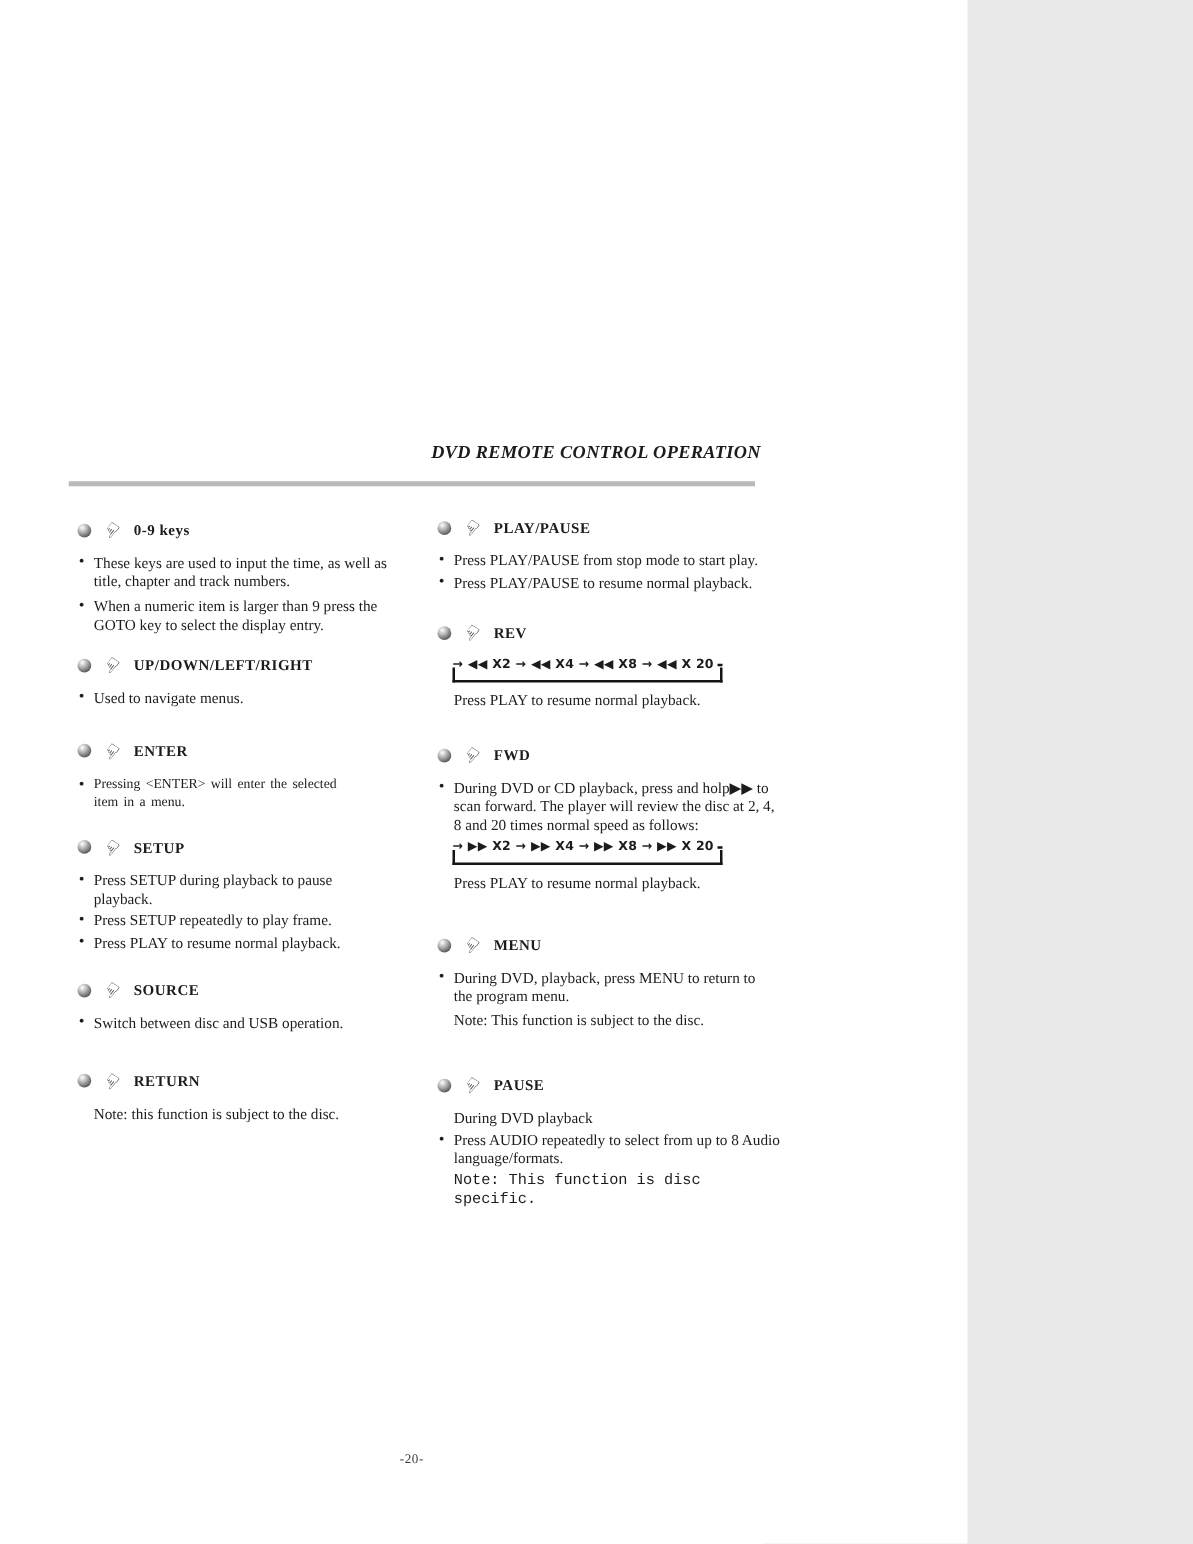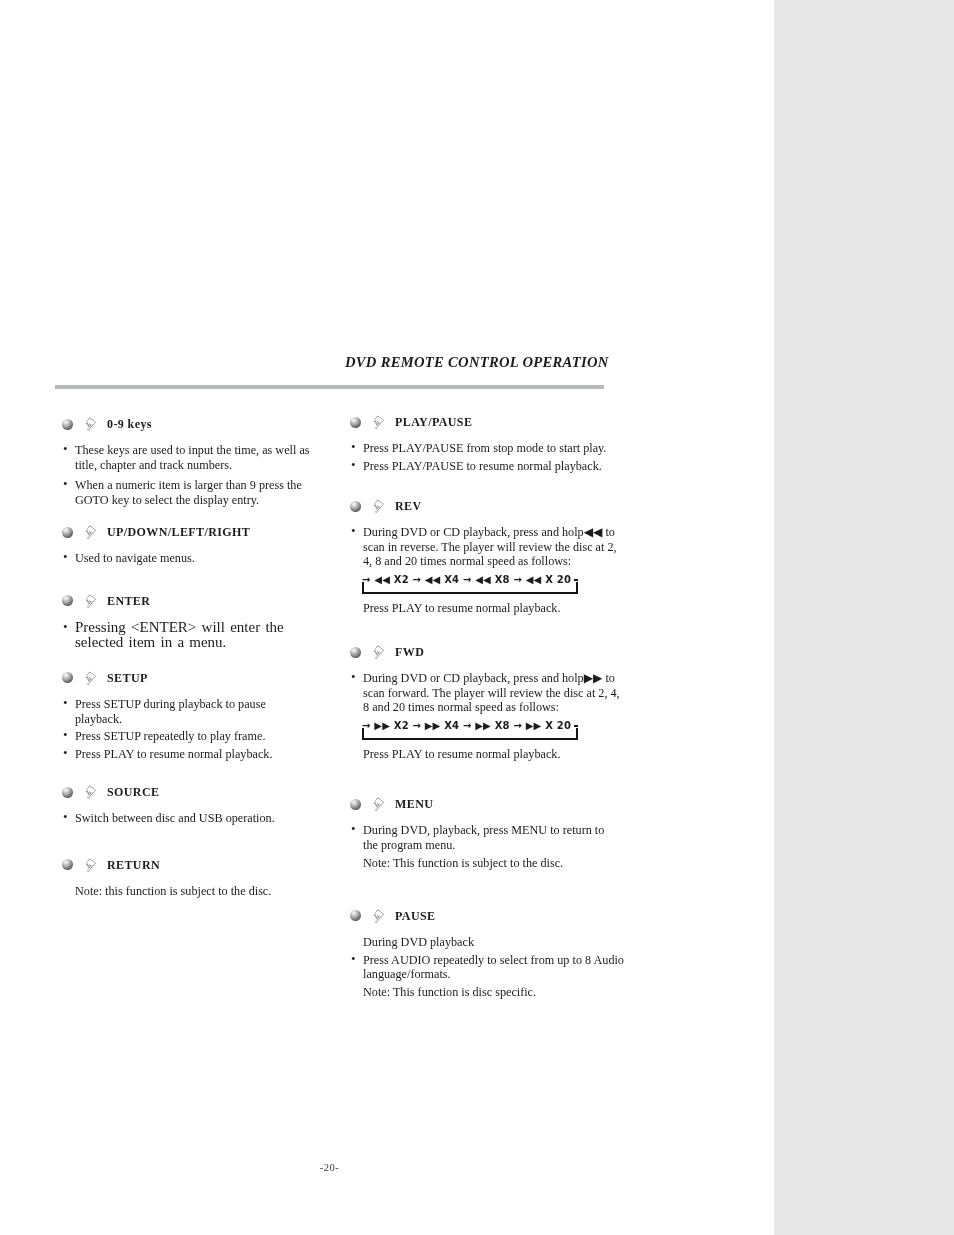"During DVD or CD playback, press and holp◀◀" div.bullet { html: <div>During DVD or CD playback, press and holp◀◀ to scan in reverse. The player will review the disc at 2, 4, 8 and 20 times normal speed as follows:</div> -> none }
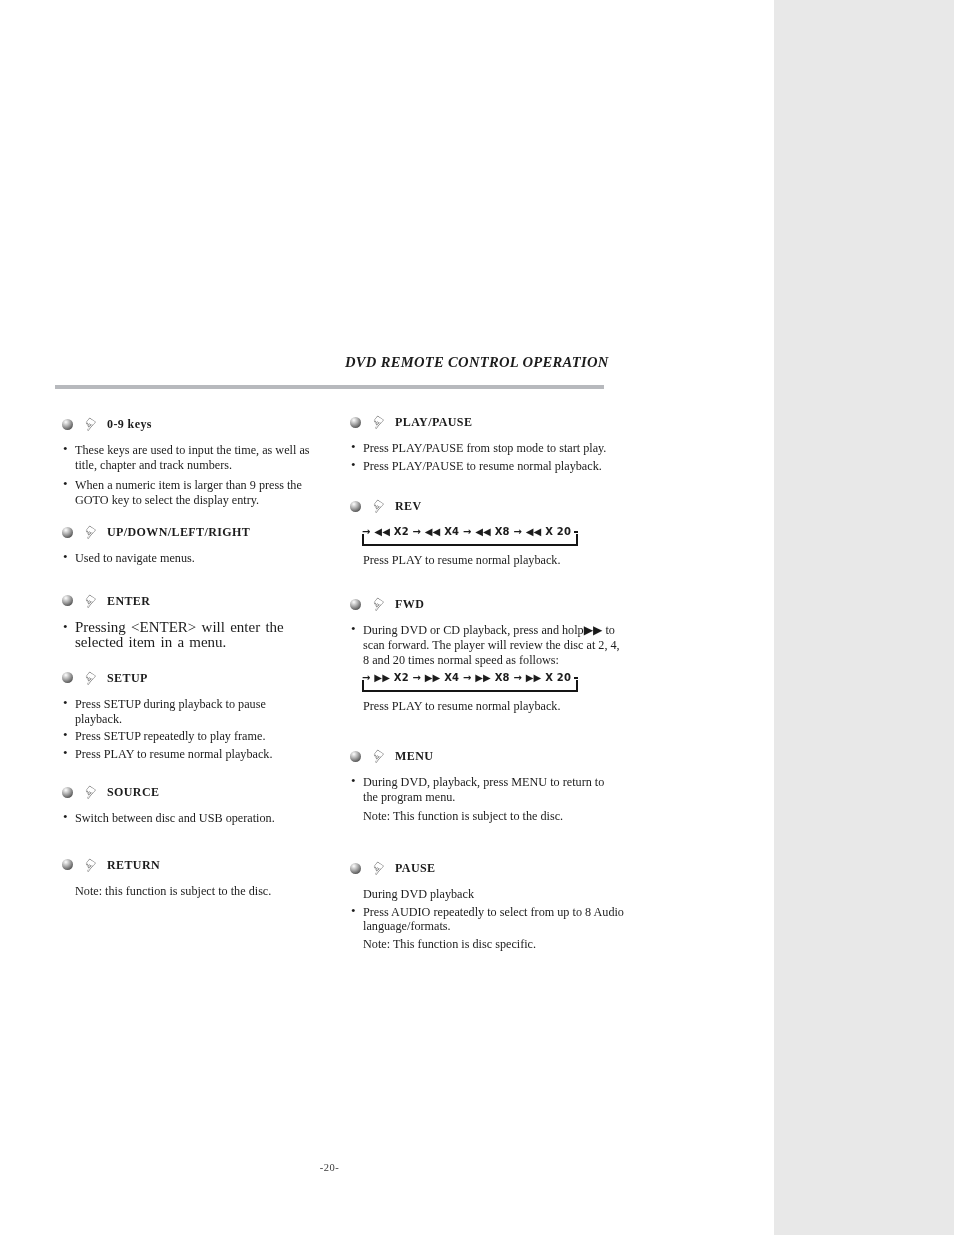"Pressing <ENTER> will enter the" .enter-text { font-size: 15px -> 11px }
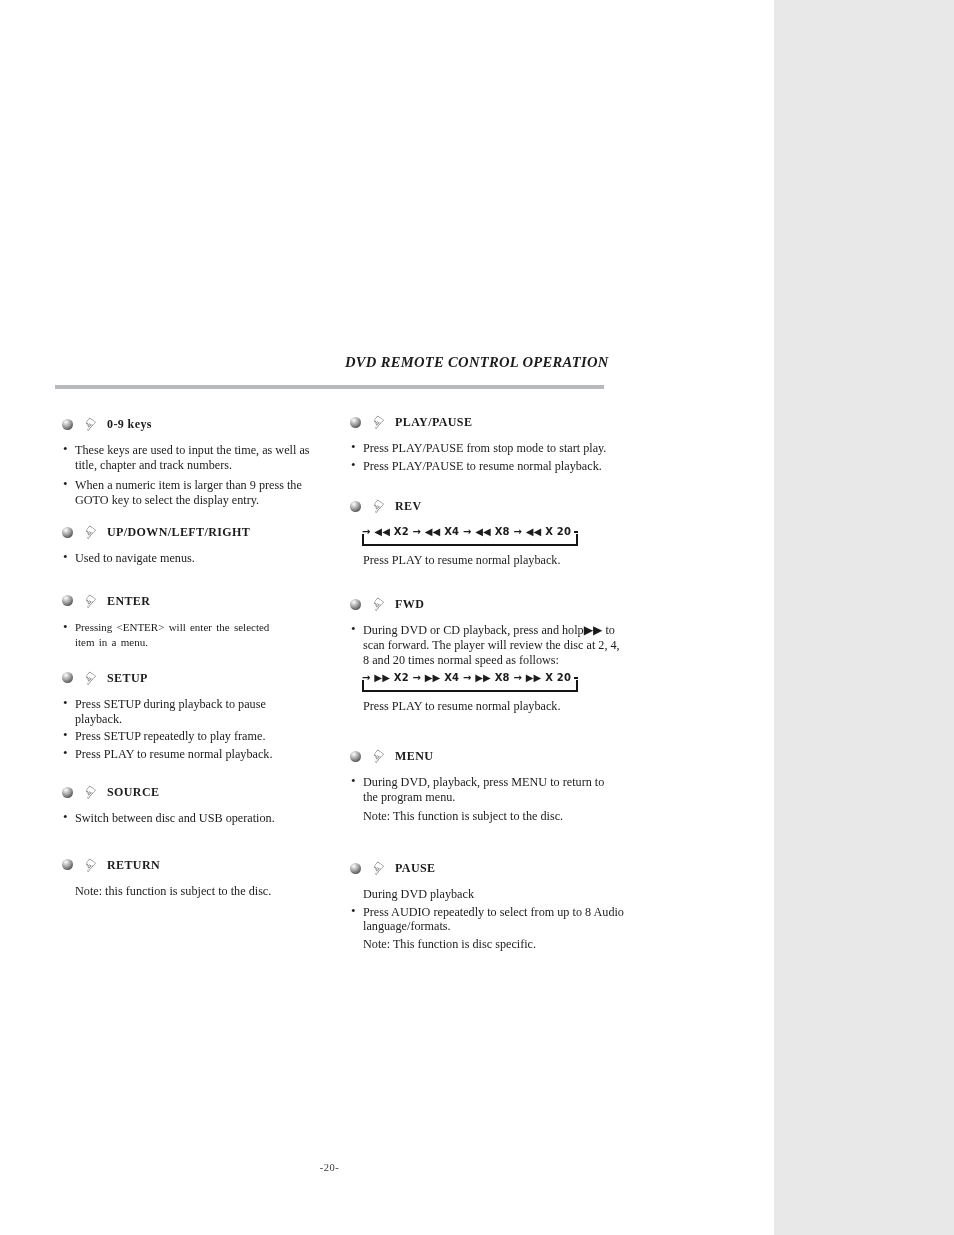"Note: This function is disc" div.note { font-family: none -> Liberation Mono, monospace }
